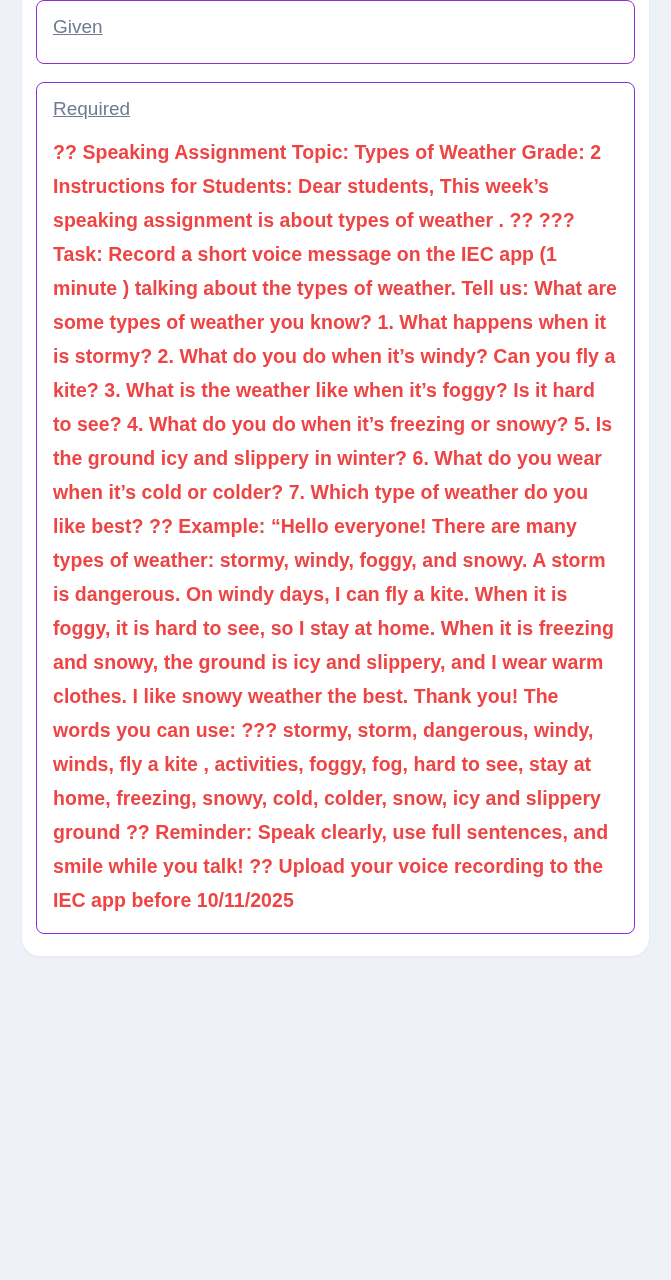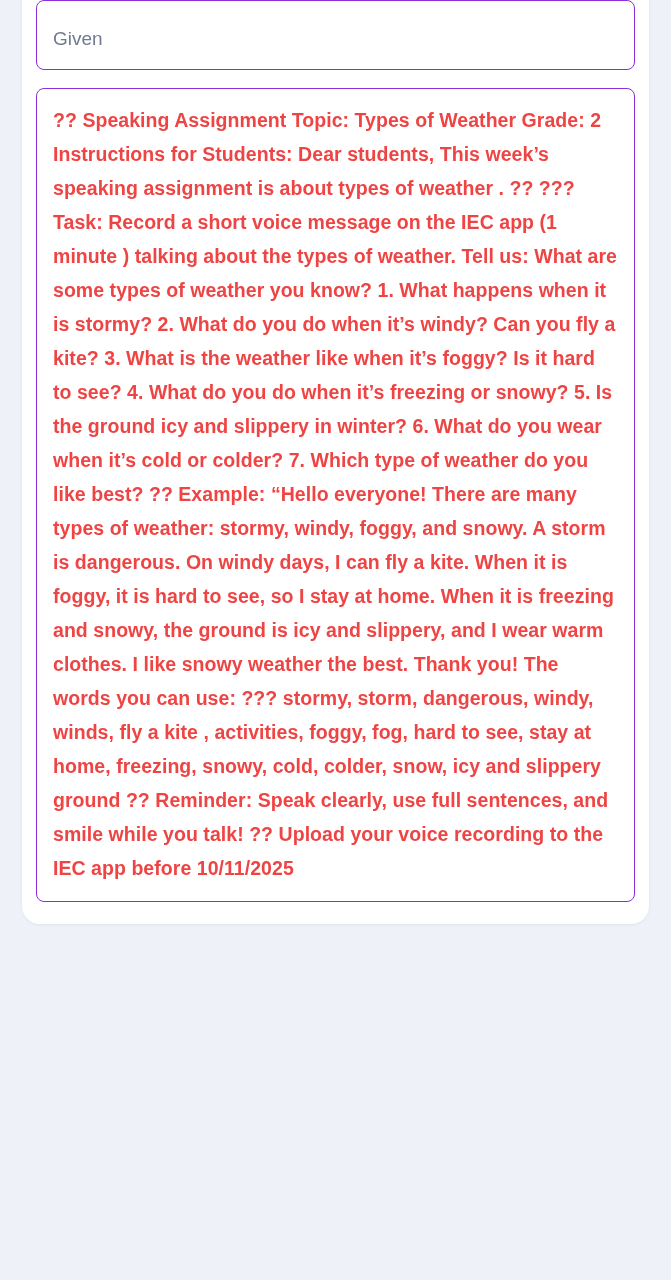"Given" .field-label { margin: 12px 0 2px 0 -> 0 0 2px 0; text-decoration: none -> underline }
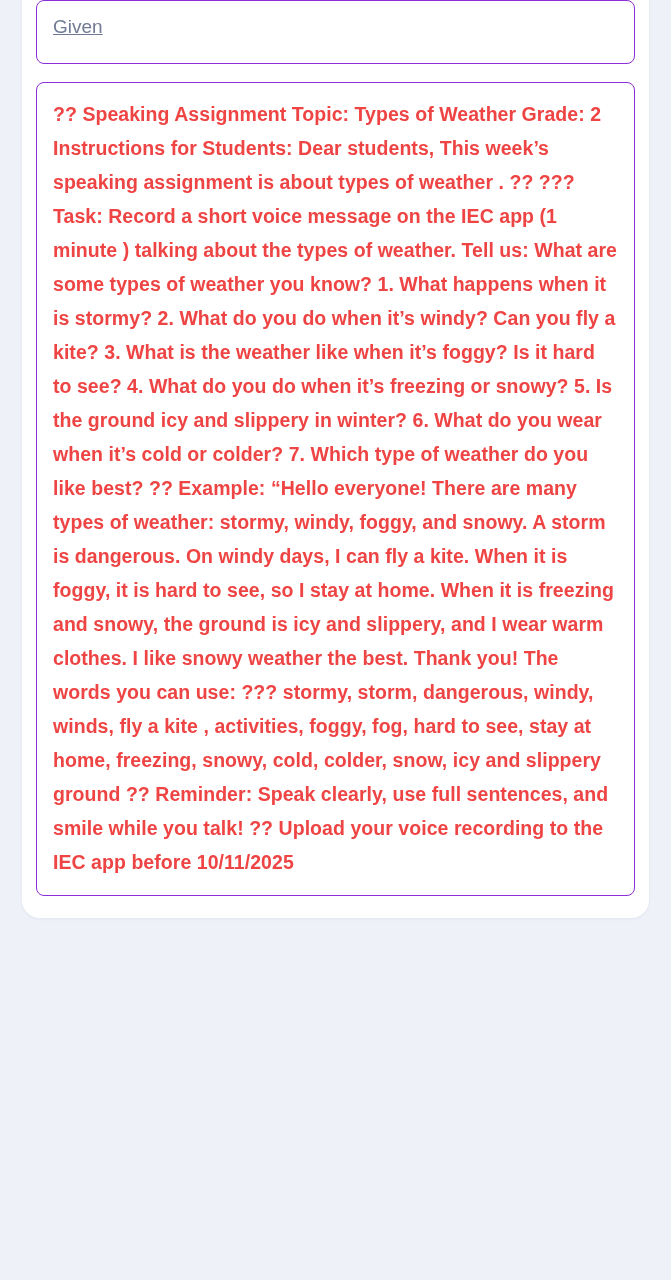"Required" div.field-label { html: none -> <div>Required</div> }
